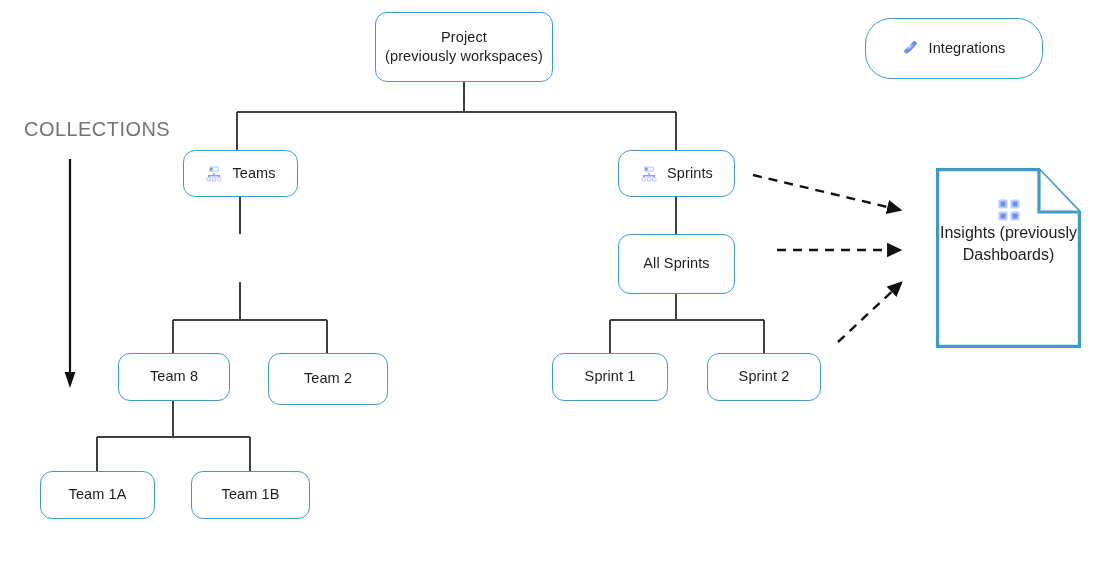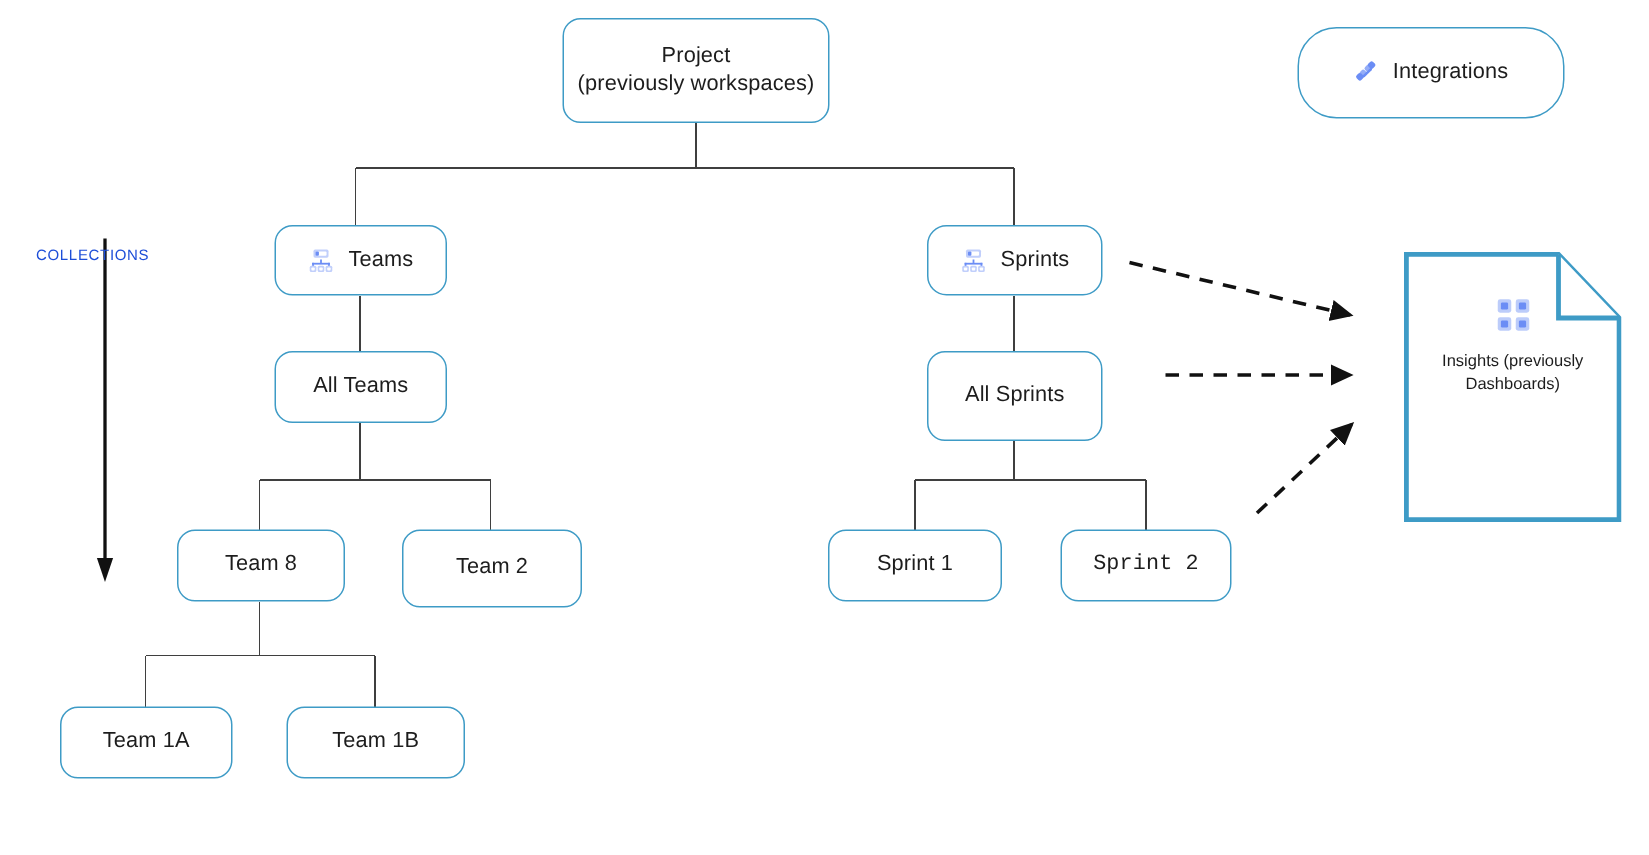"COLLECTIONS" #collections-label { color: #1d4ed8 -> #737373; font-size: 10px -> 20px; margin-top: 47px -> none }
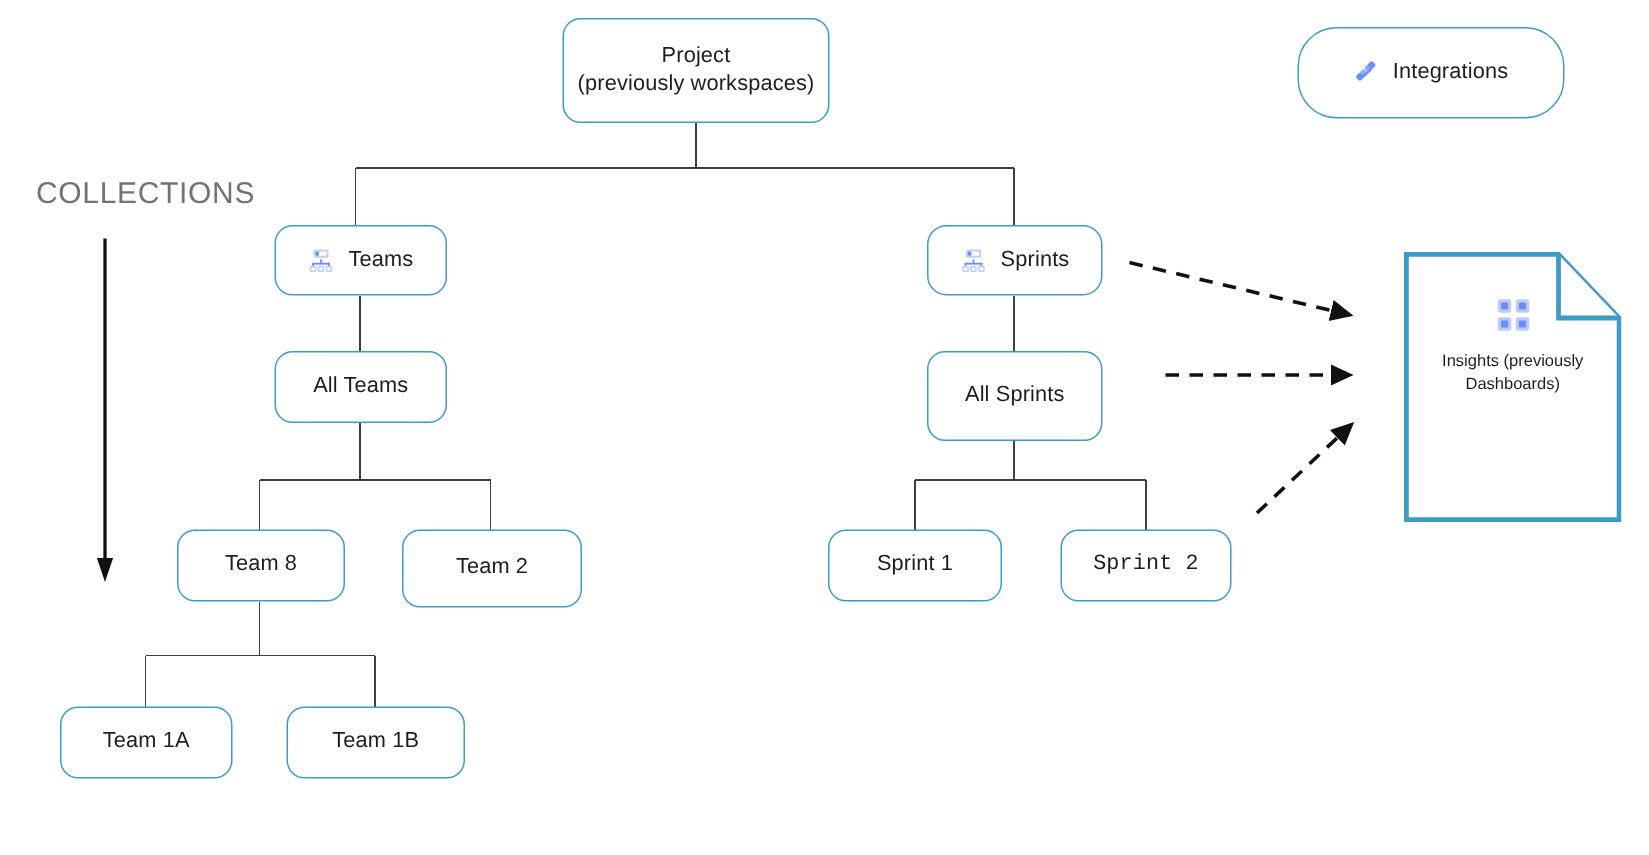"Insights (previously Dashboards)" #insights-doc .doc-text { font-size: 11px -> 16px; margin-top: 12px -> none }
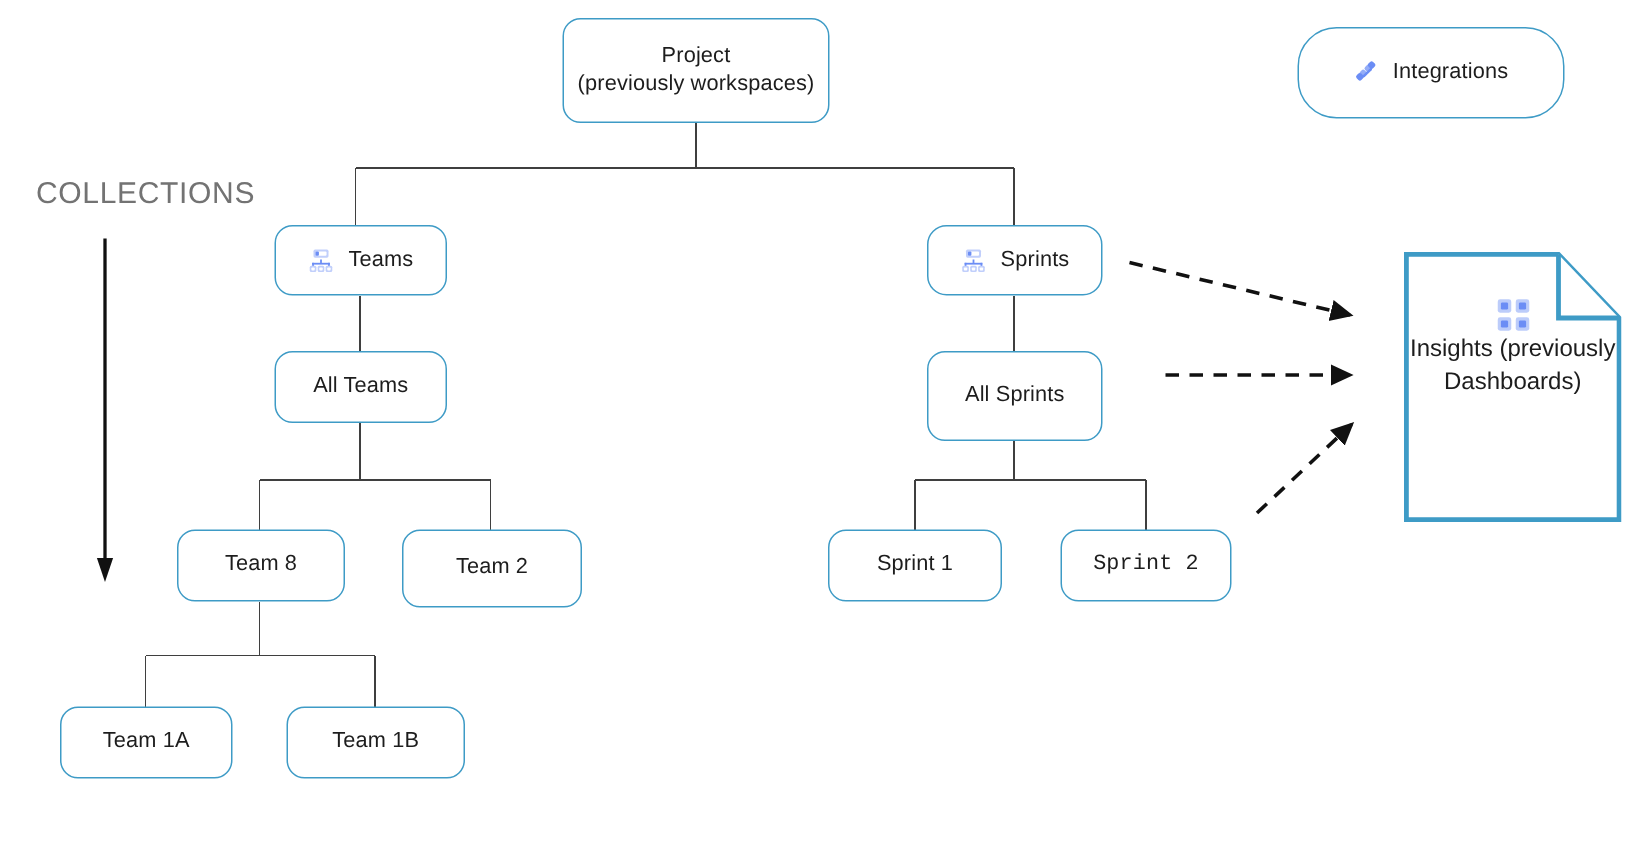"All Teams" div.node { html: <div> <span>All Teams</span> </div> -> none }
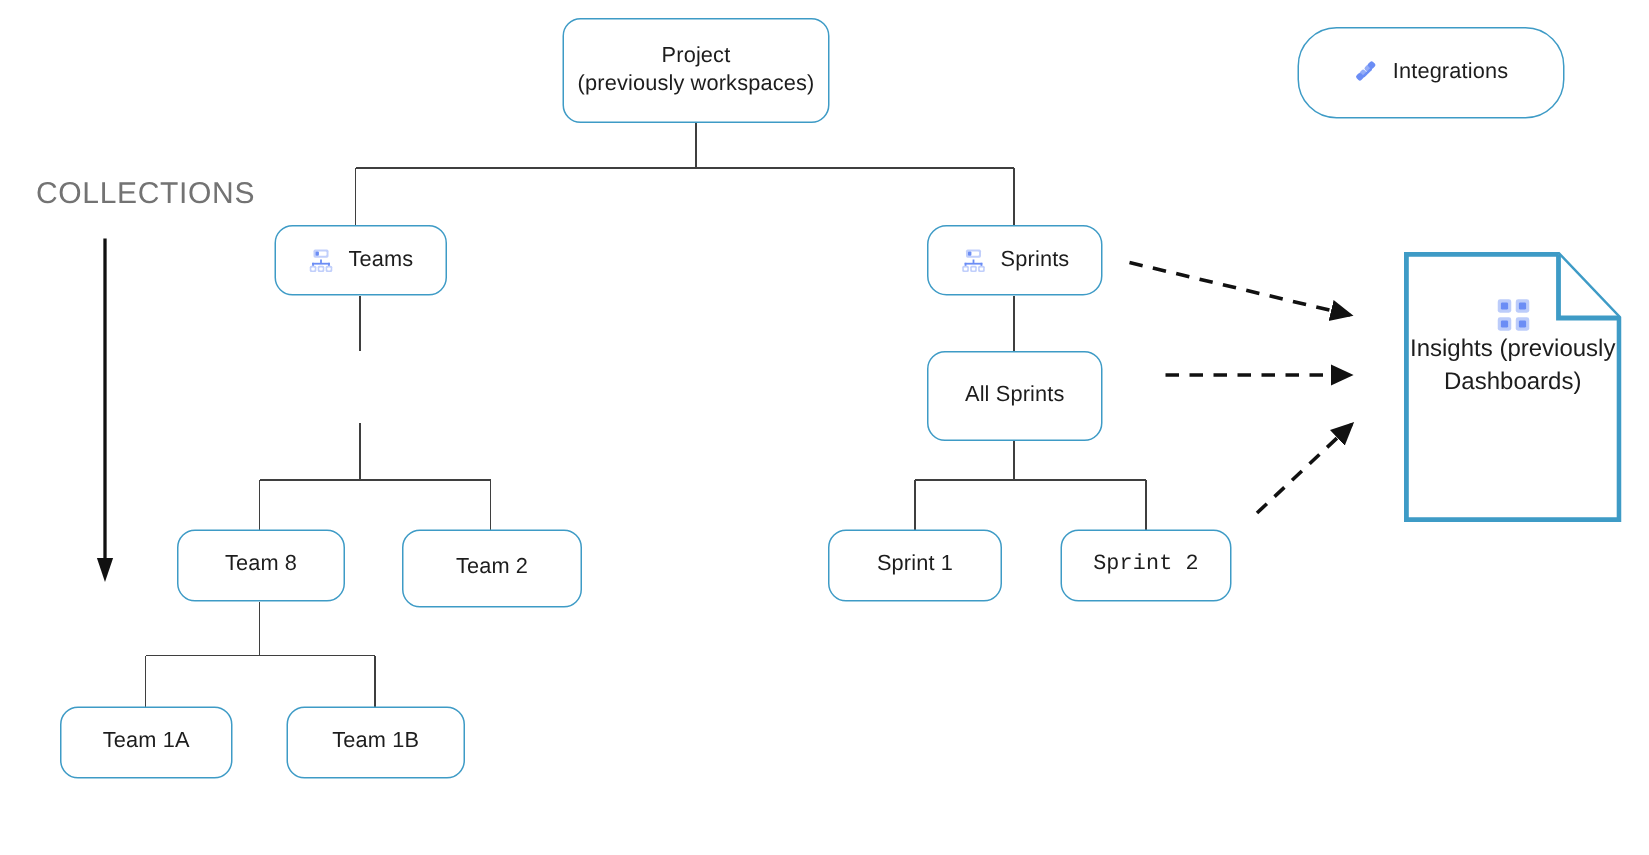"Sprint 2" div.node { font-family: Liberation Mono, monospace -> none }
